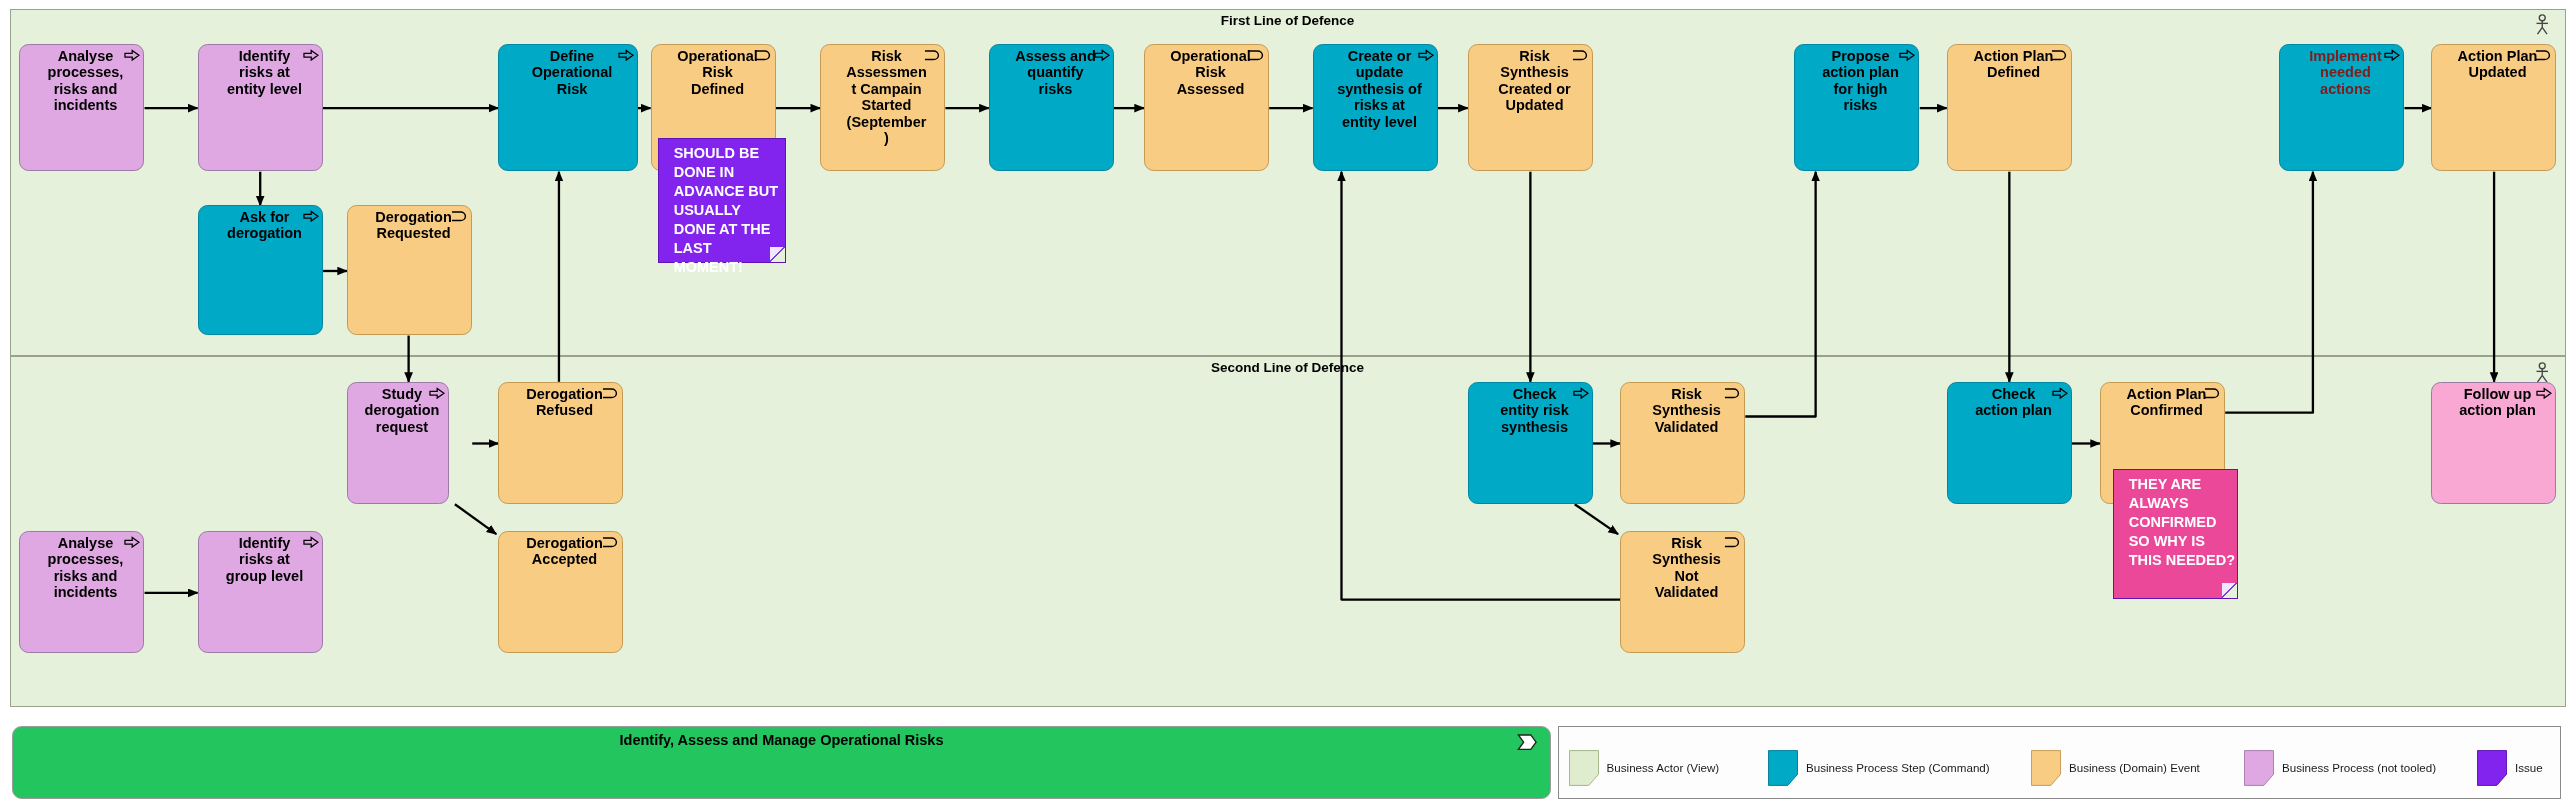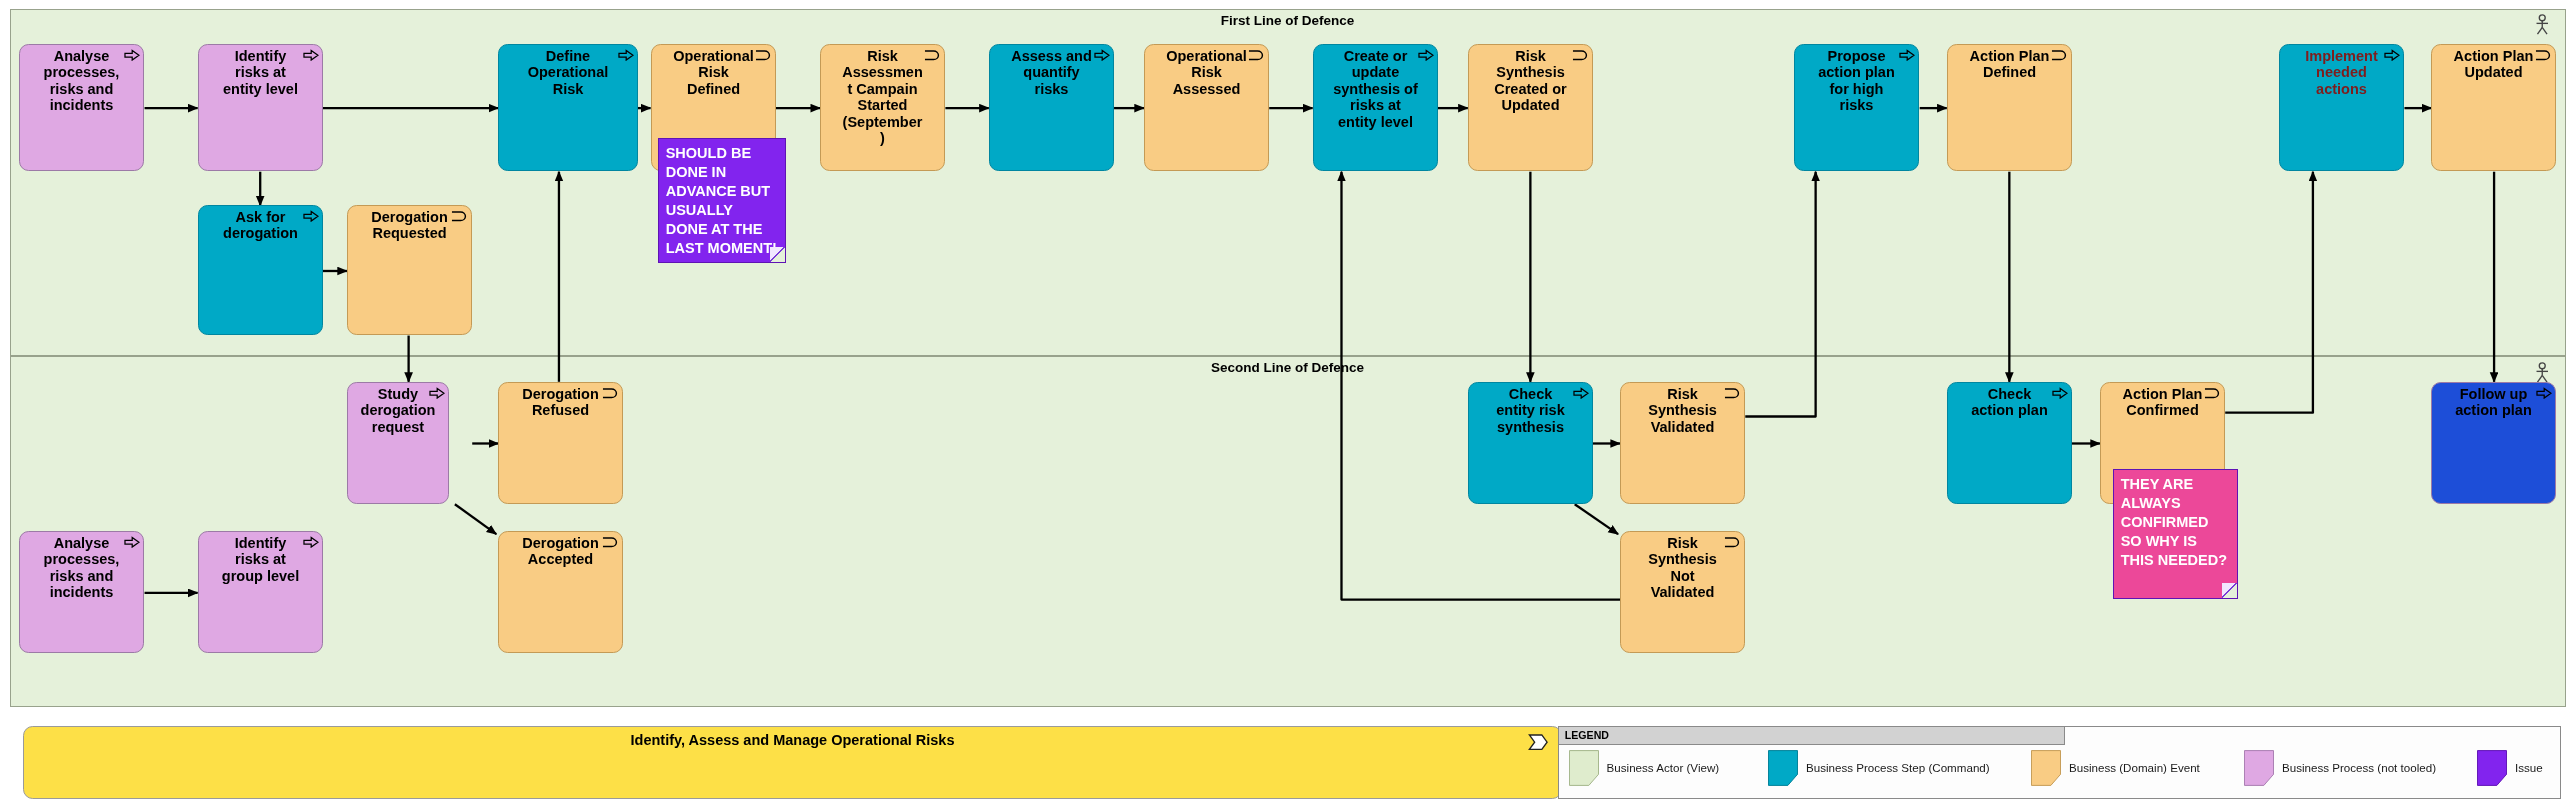"Analyse" .node { padding-left: none -> 8px }
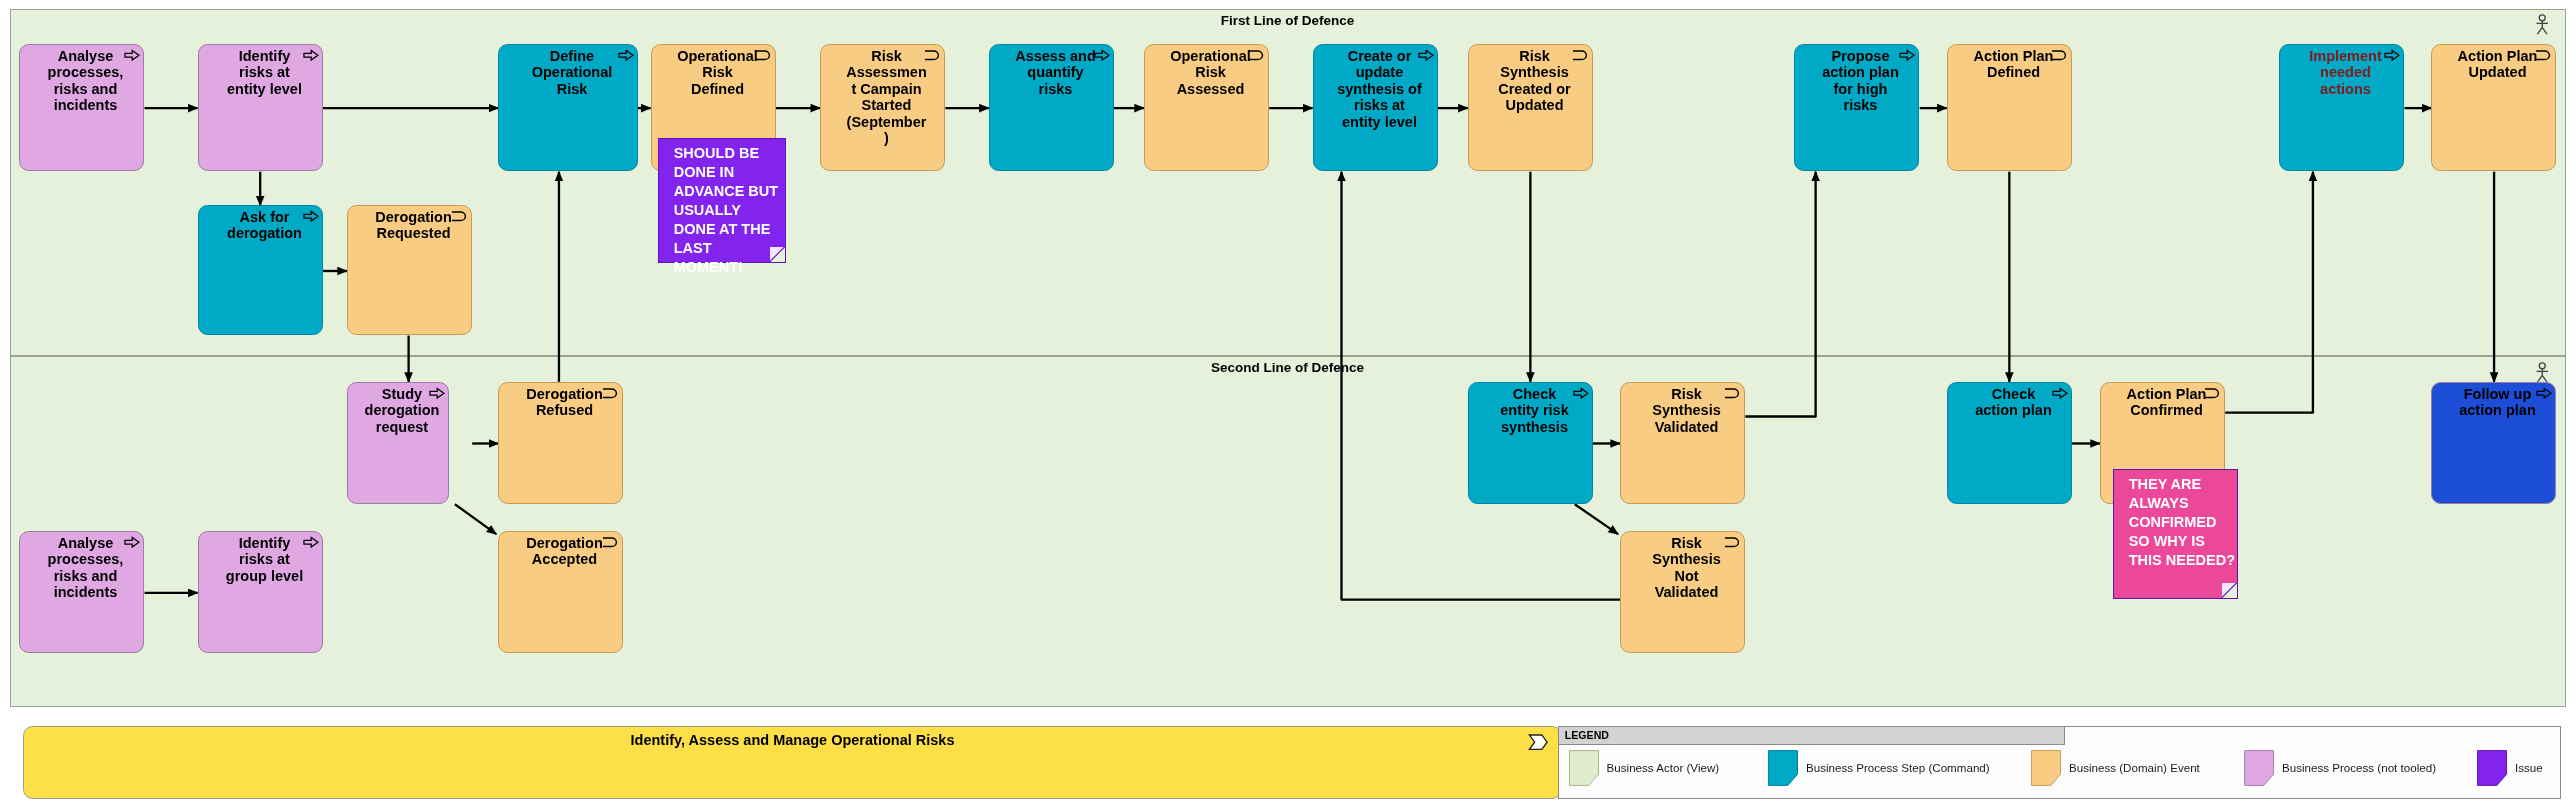"Follow up" div.node { background: #1d4ed8 -> #f9a8d4 }
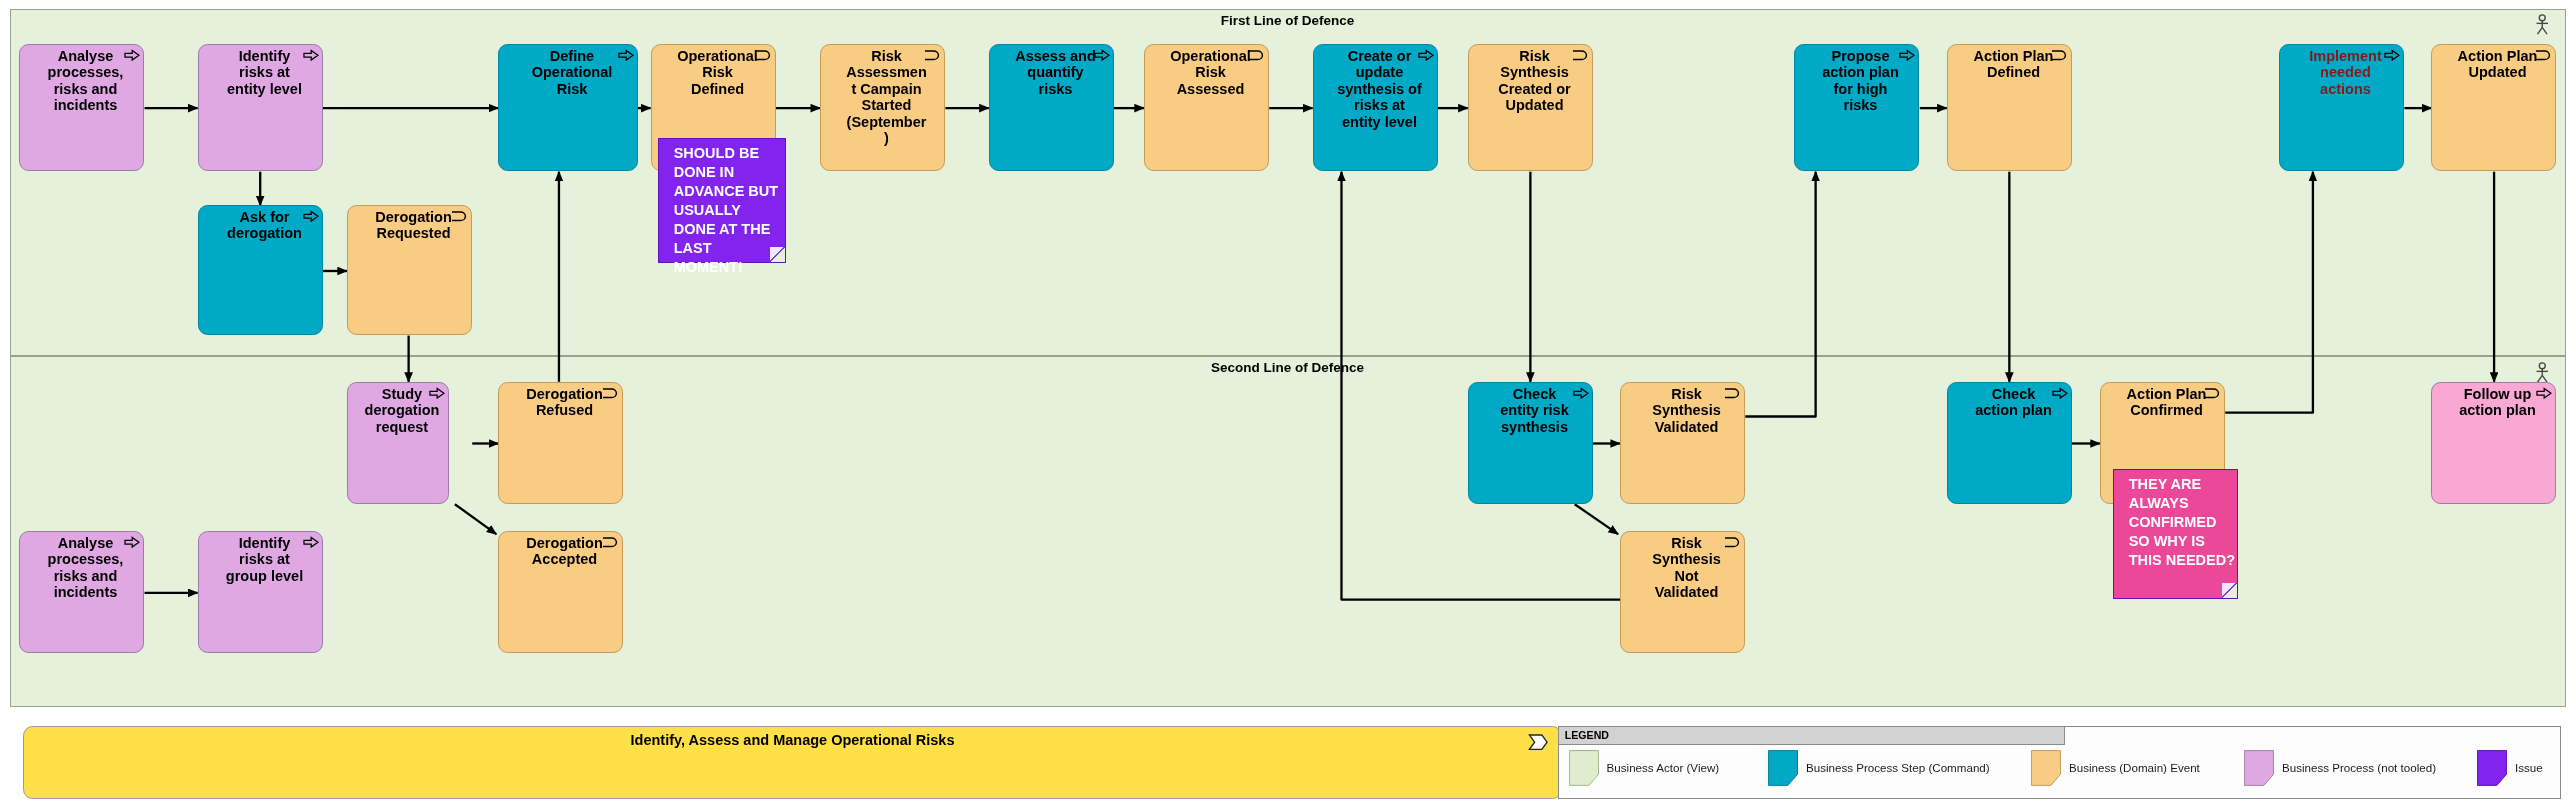"Identify, Assess and Manage Operational" .title-bar { background: #fde047 -> #22c55e; left: 23px -> 12px }
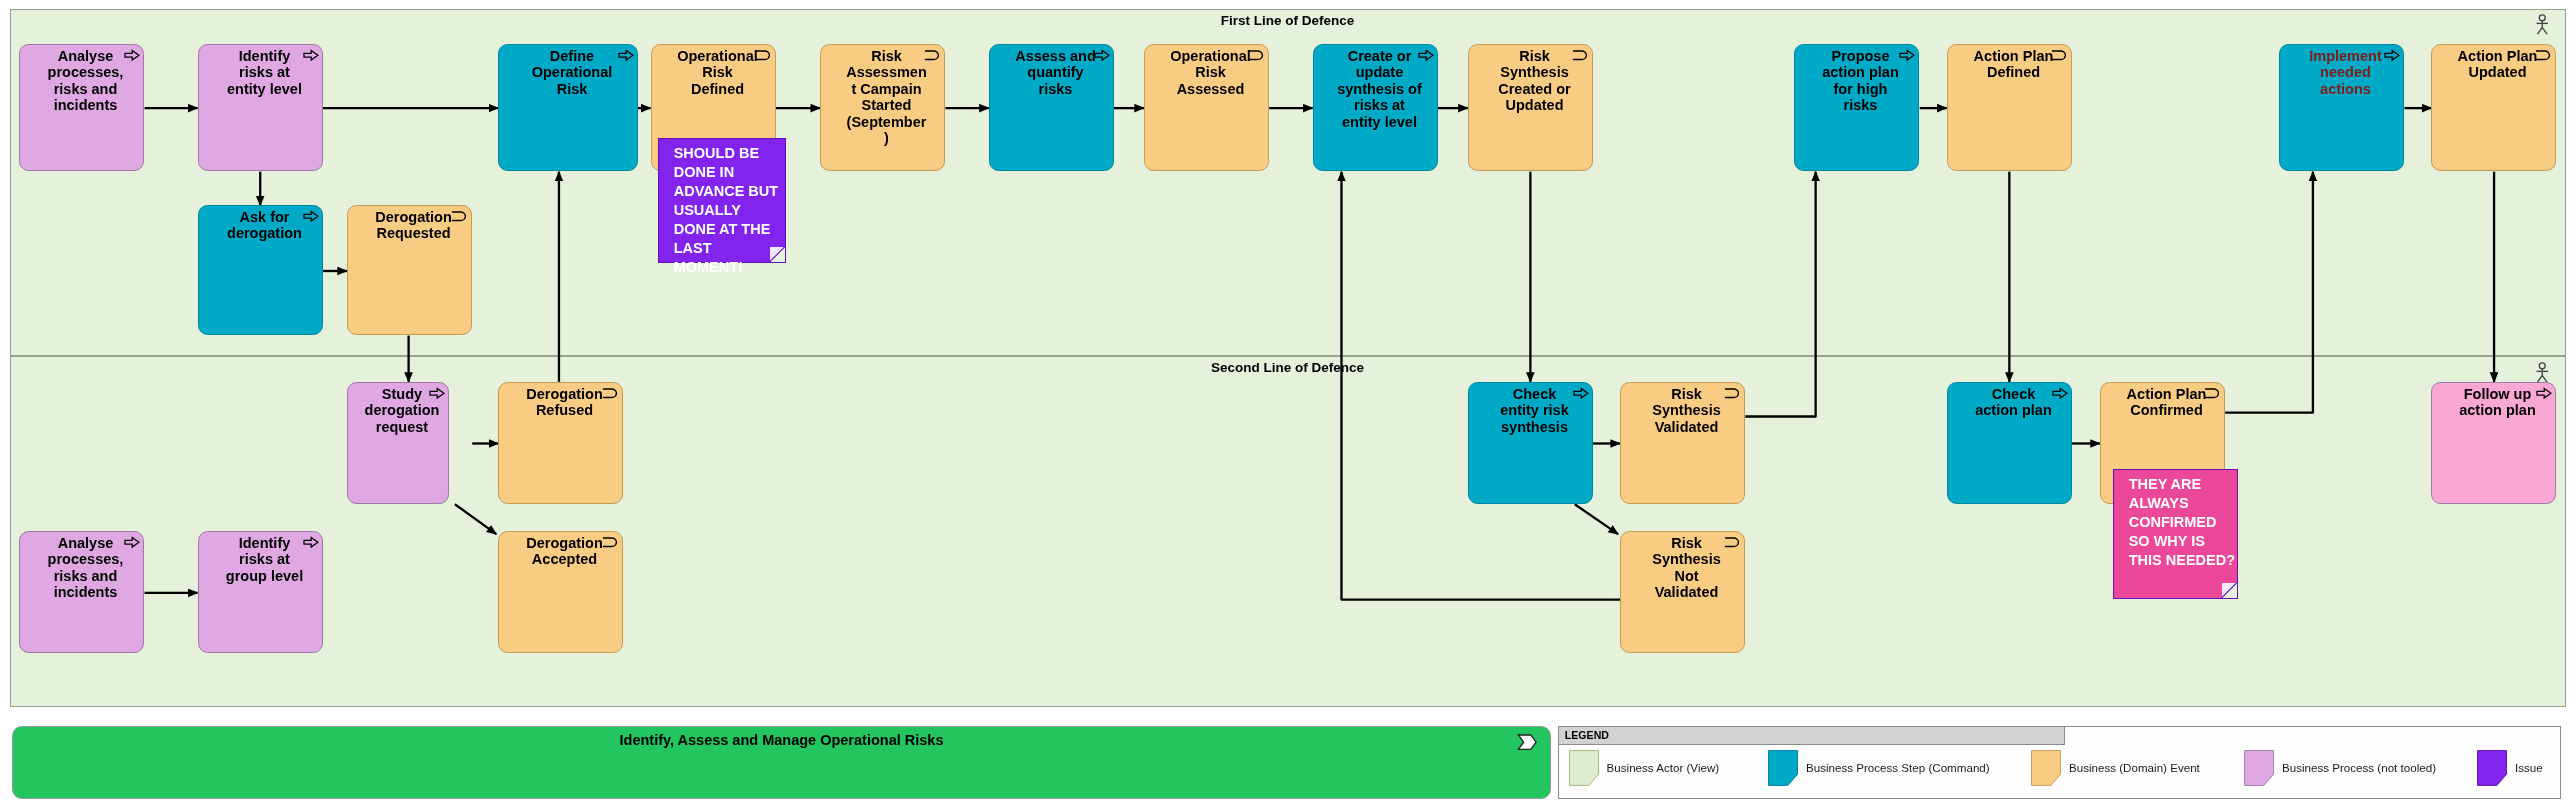"LEGEND" div.legend-header { html: <div>LEGEND</div> -> none }
